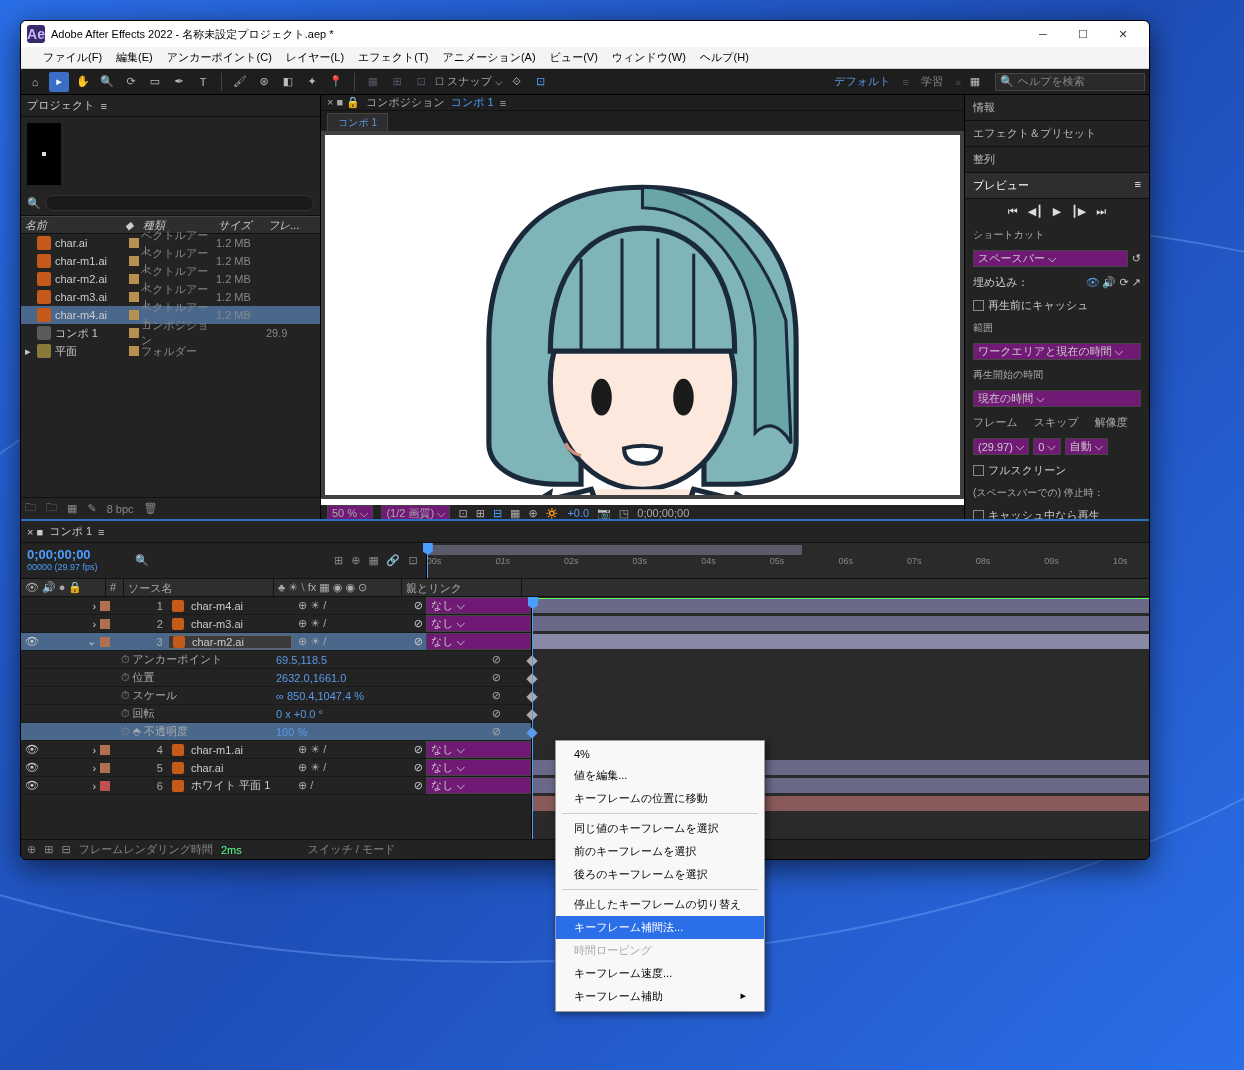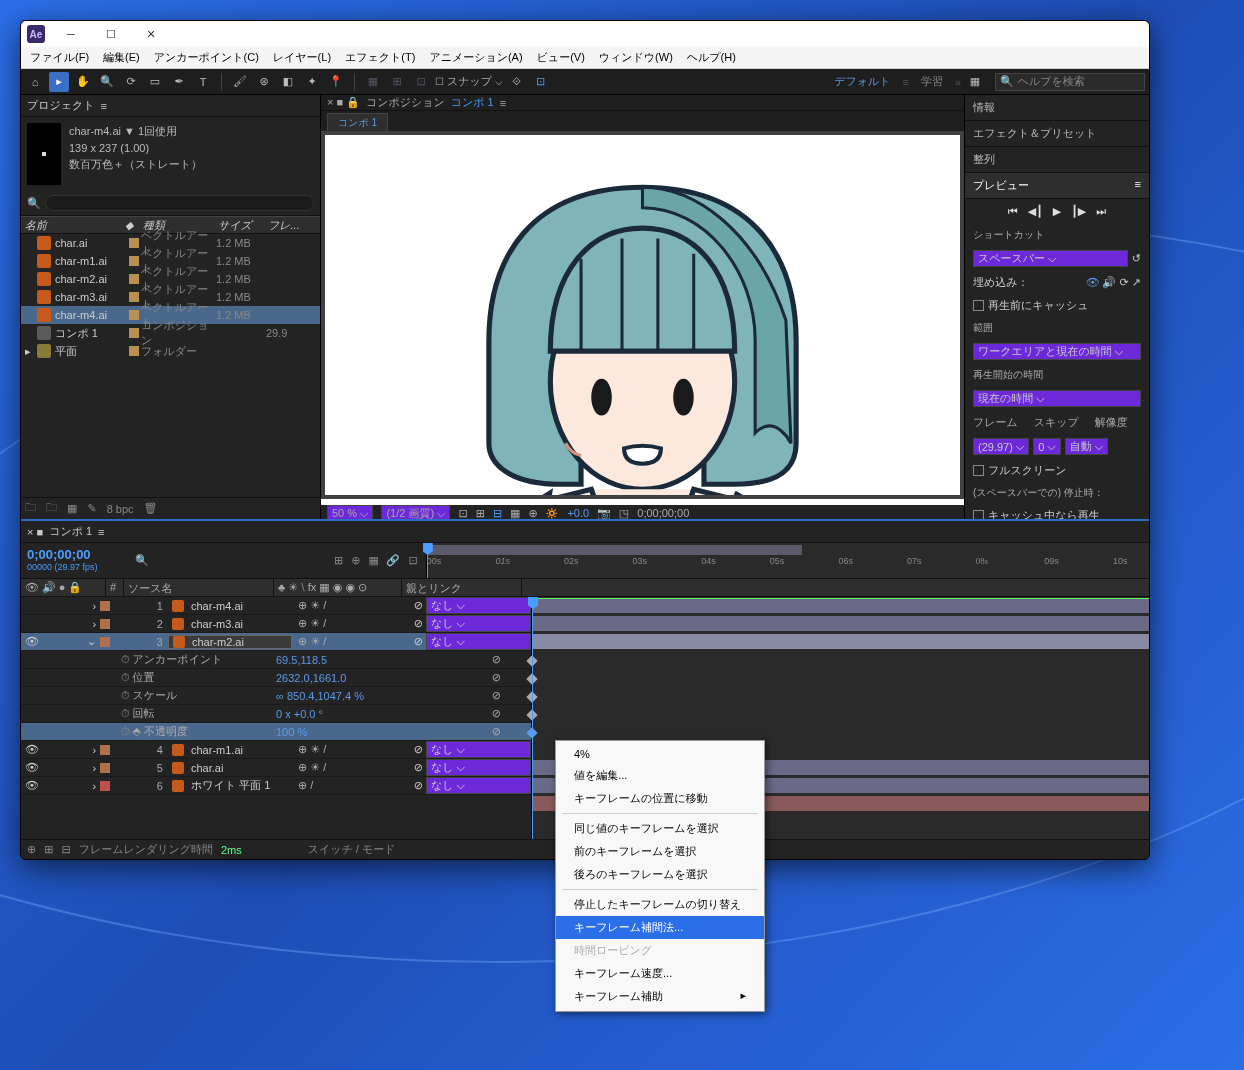"Ae" .titlebar .ae-badge { font-size: 10px -> 14px }
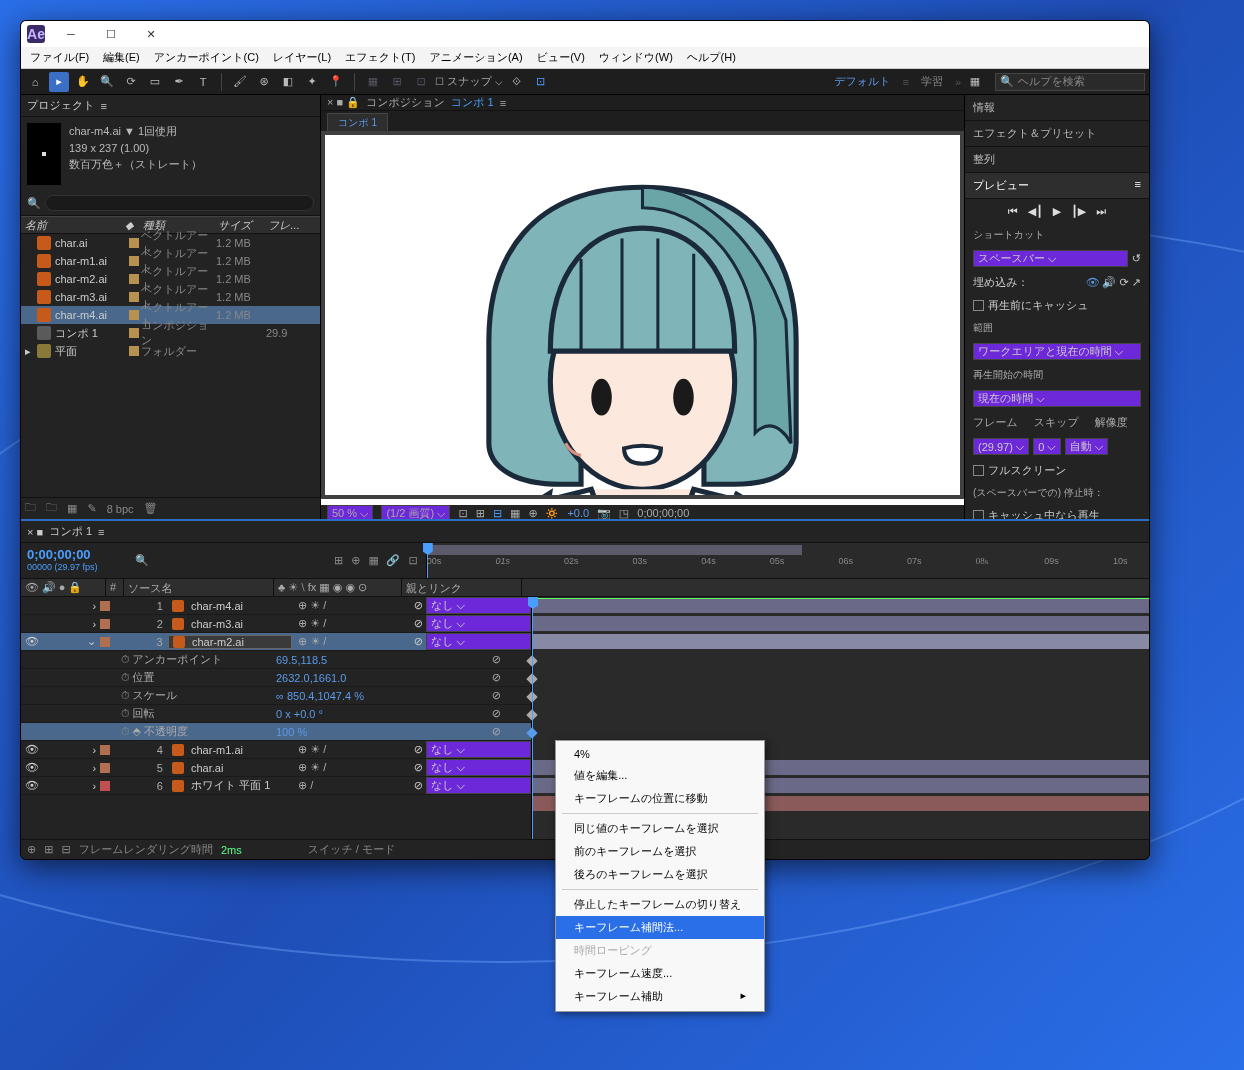"Adobe After Effects 2022 -" span.title { html: none -> <span>Adobe After Effects 2022 - 名称未設定プロジェクト.aep *</span> }
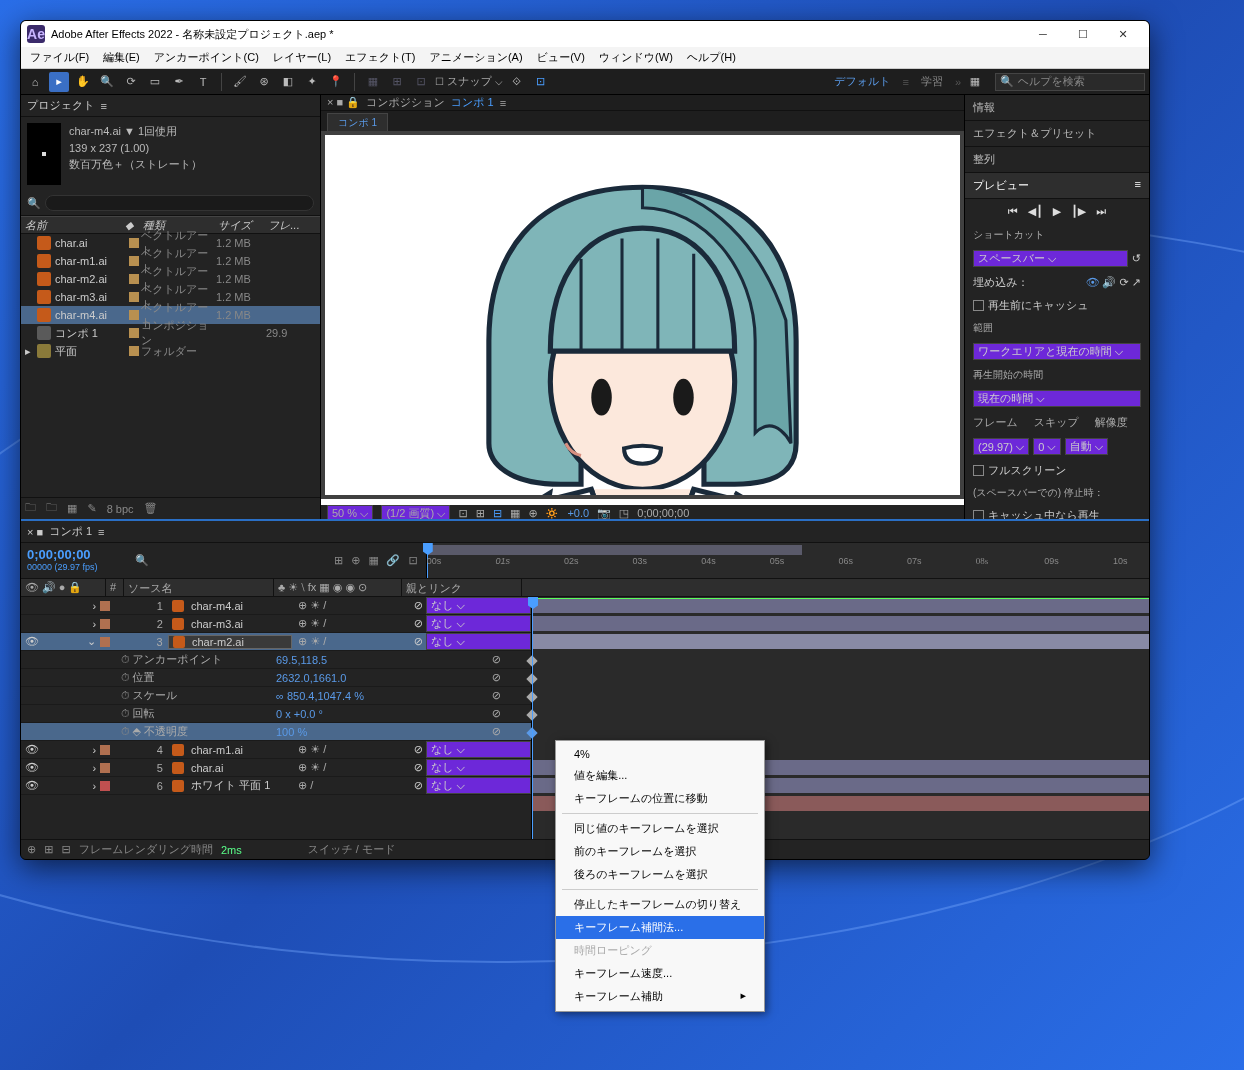"ファイル(F)" .menubar { padding: 0 9px -> 0 22px }
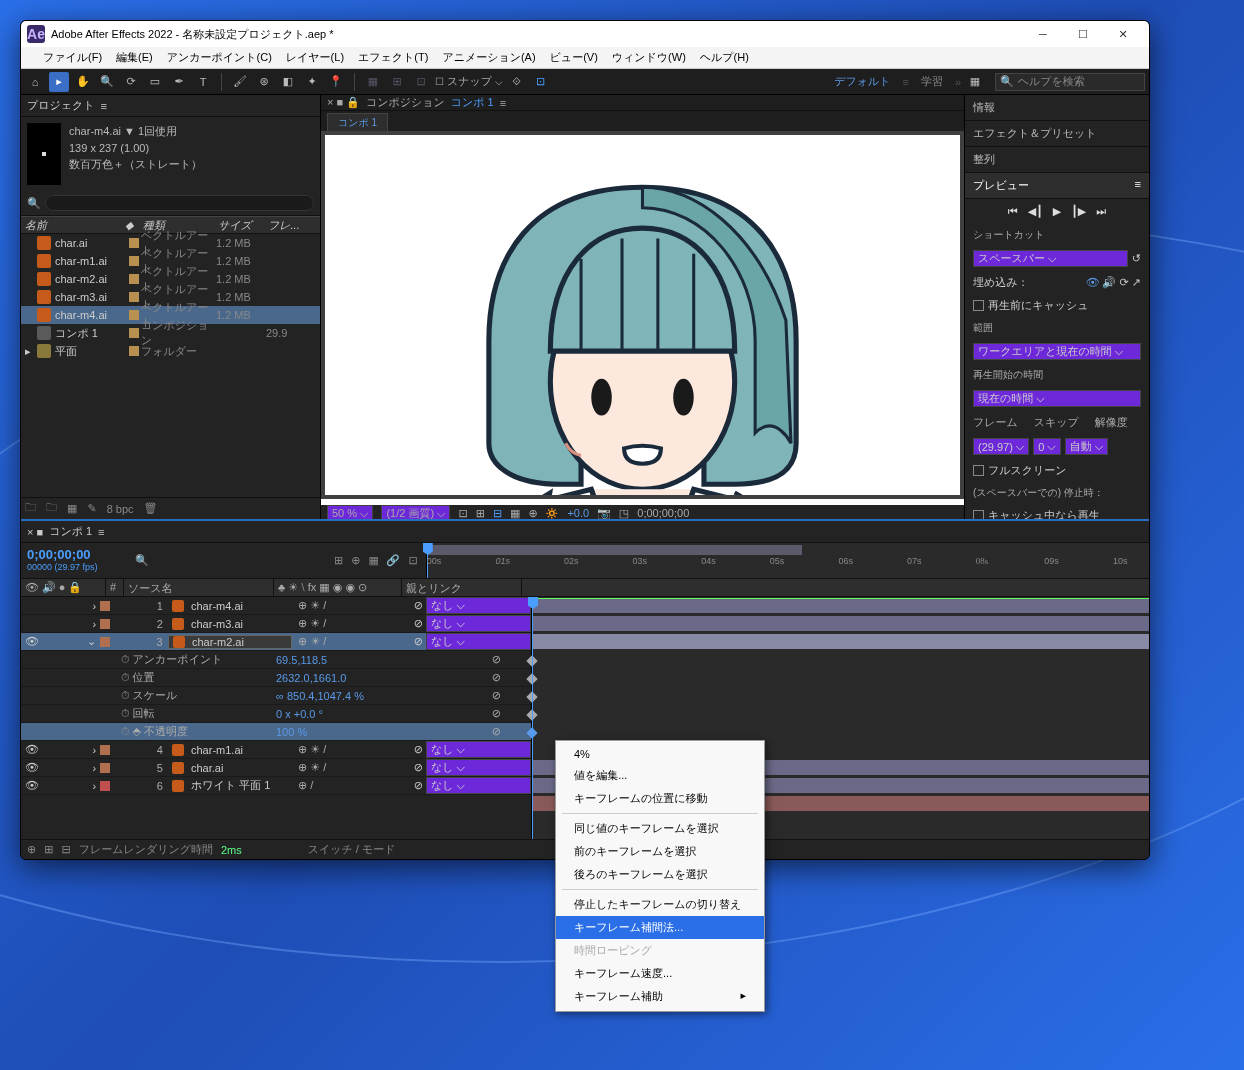"char-m4.ai ▼ 1回使用" div.meta { html: <div> <div>char-m4.ai ▼ 1回使用</div> <div>139 x 237 (1.00)</div> <div>数百万色＋（ストレート）</div> </div> -> none }
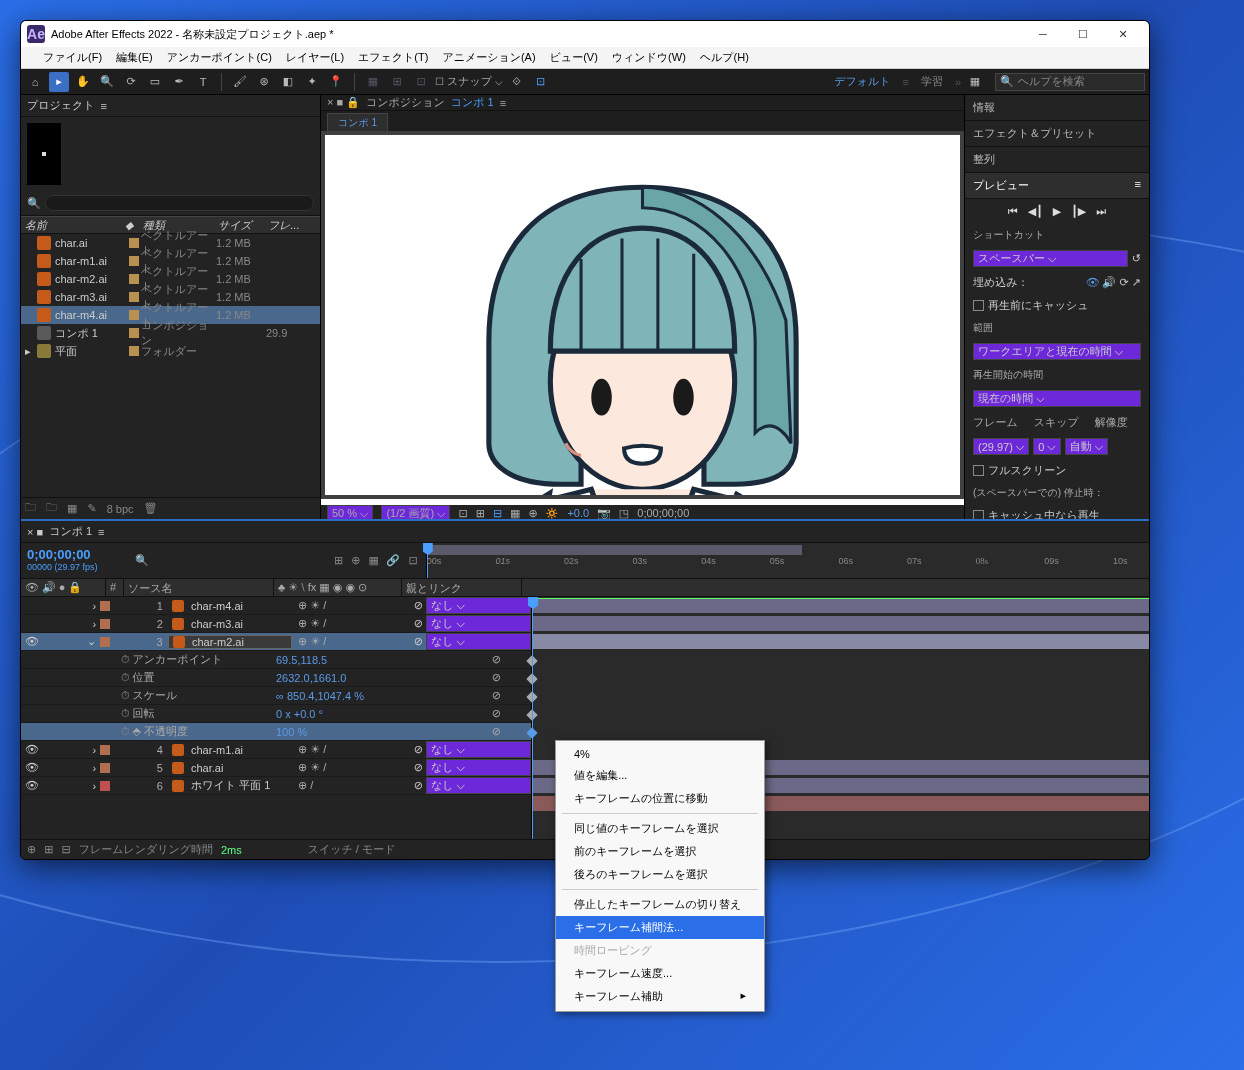"スペースバー" .dd { background: #6d28d9 -> #701a75 }
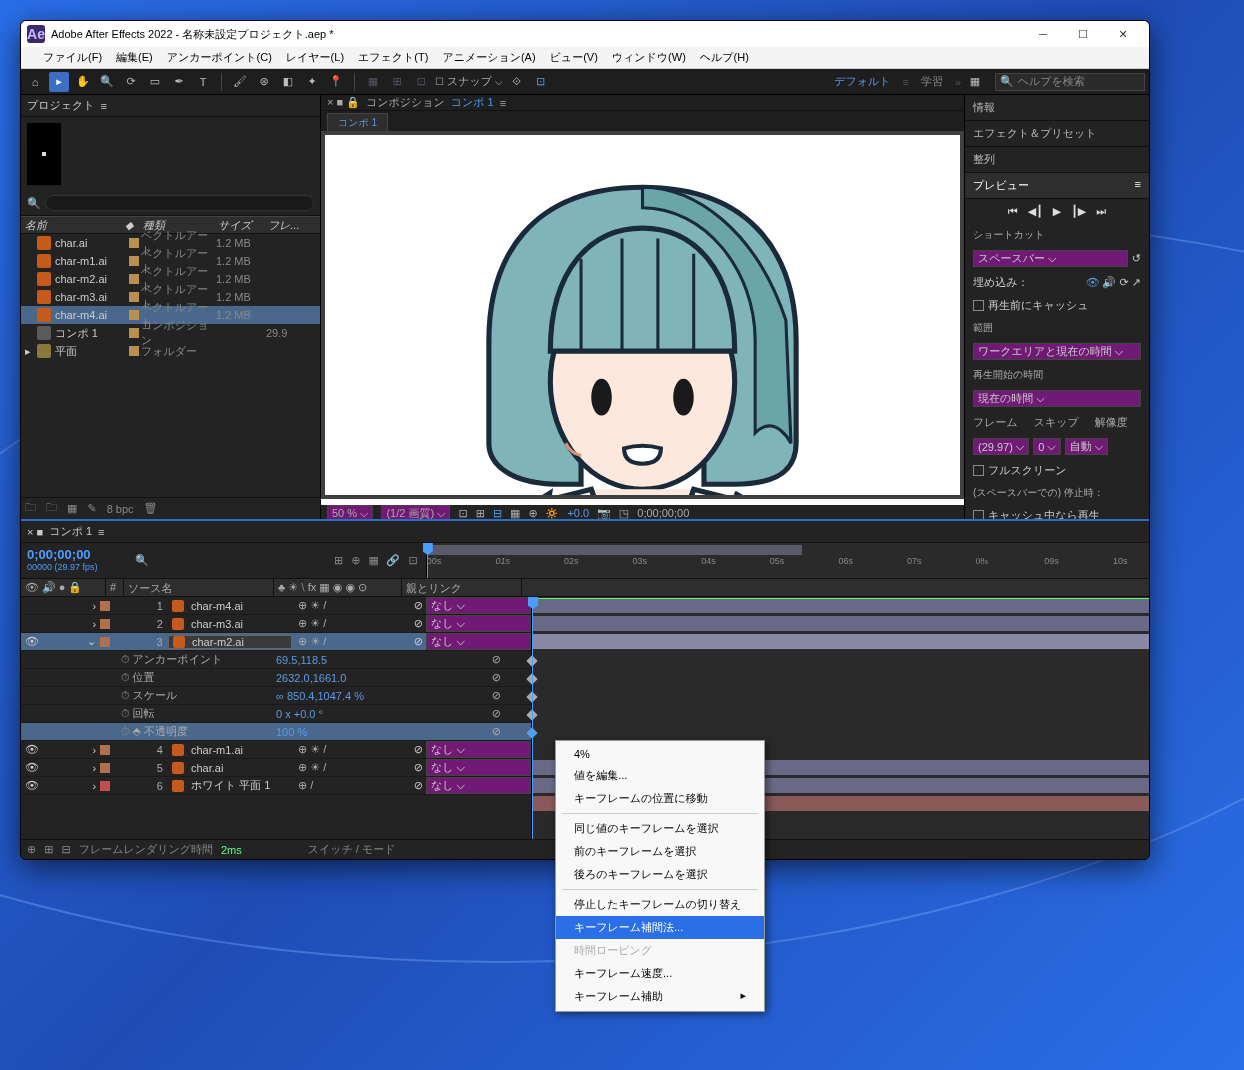"08s" div.tick { font-family: Liberation Serif, serif -> none }
